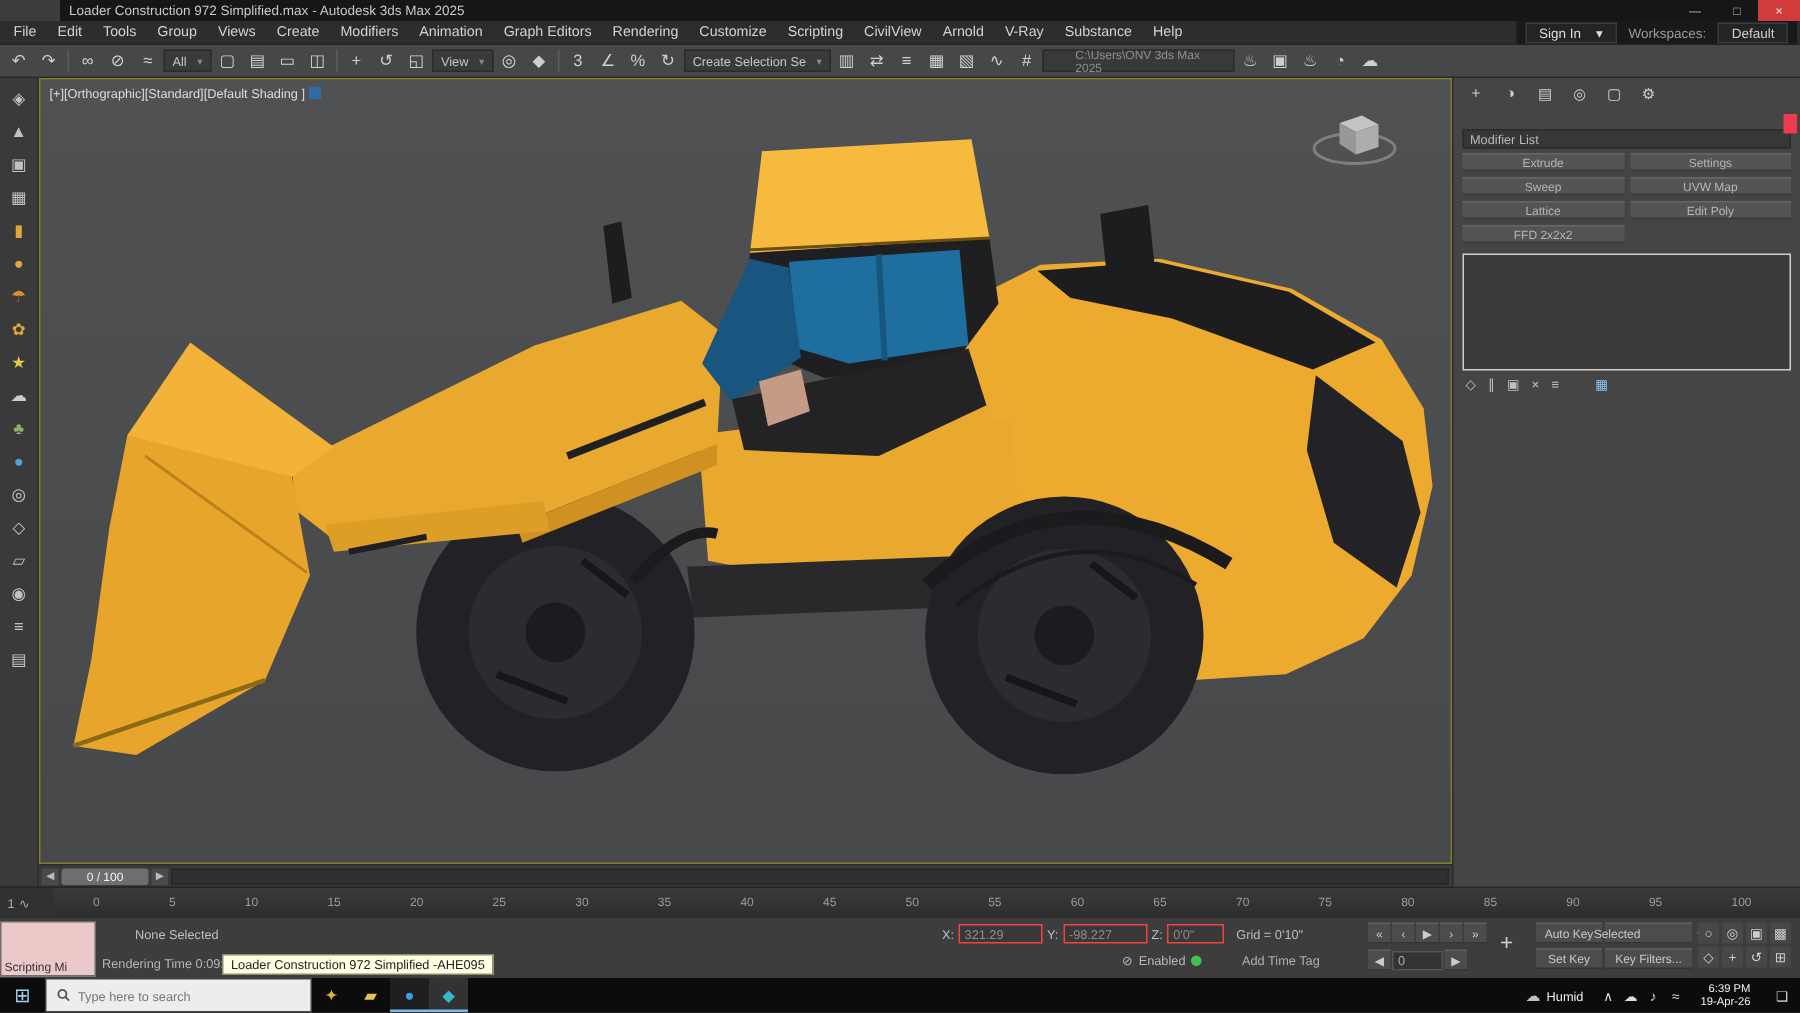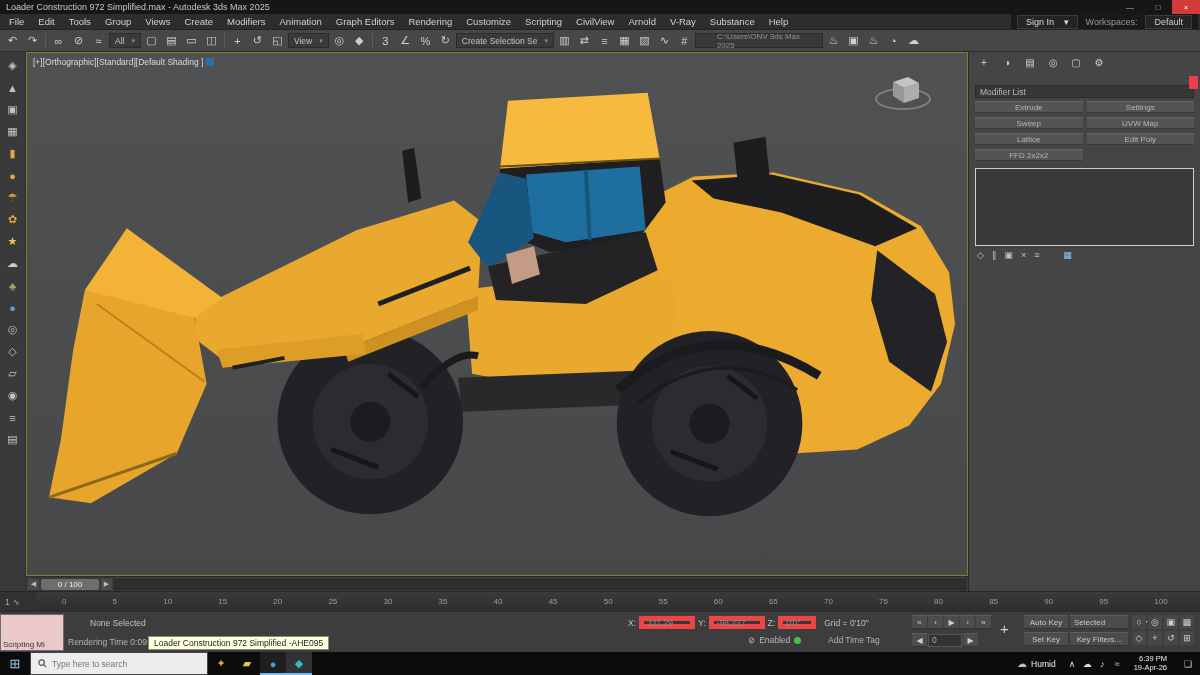"Loader Construction 972 Simplified.max -" .titlebar { margin-left: none -> 40px }
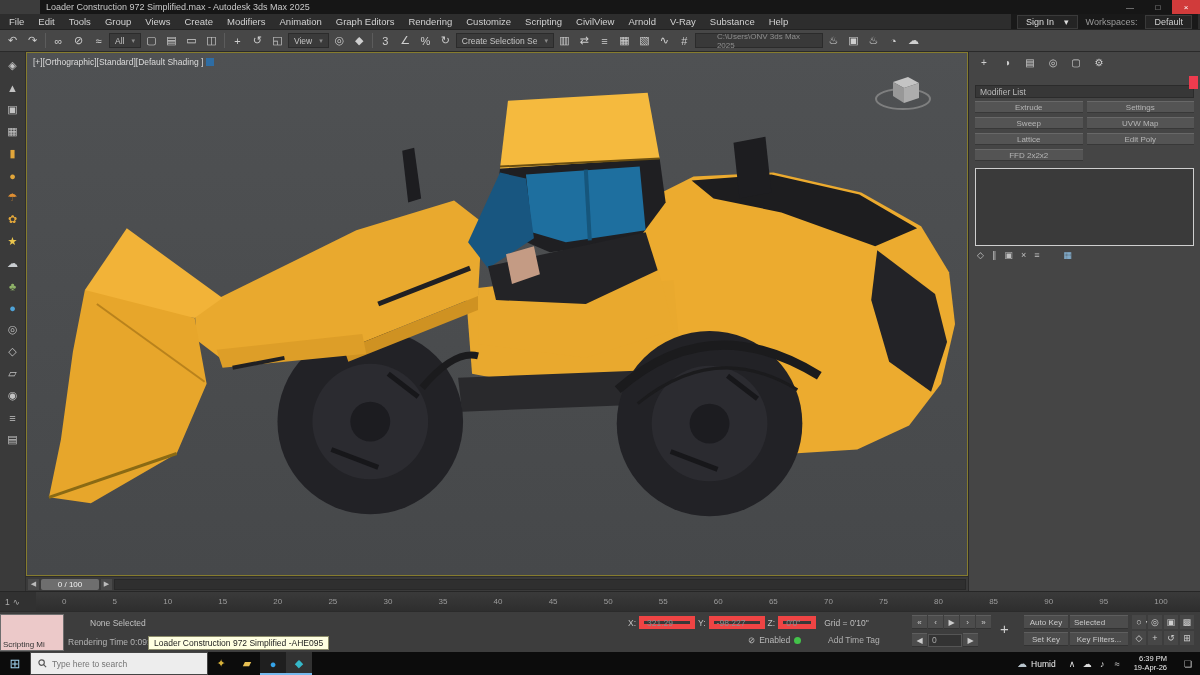"321.29" .coord-field { border: 5px solid #ef4444 -> 1px solid #ef4444 }
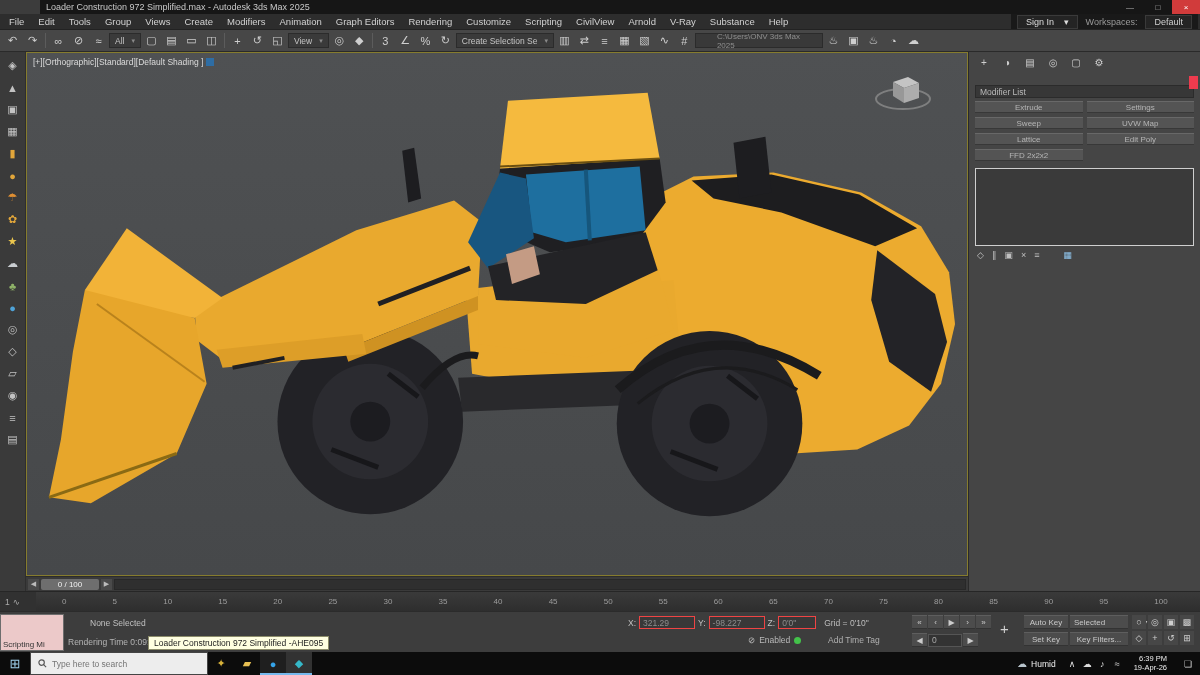"Selected" .selected-dd { justify-content: space-between -> none }
